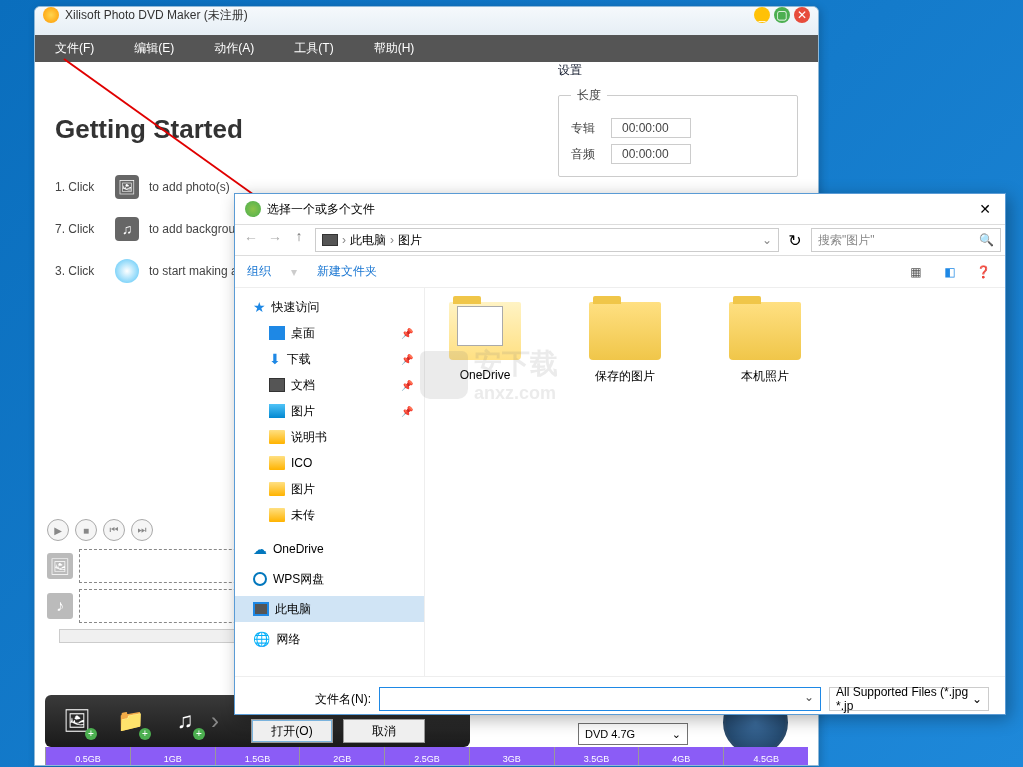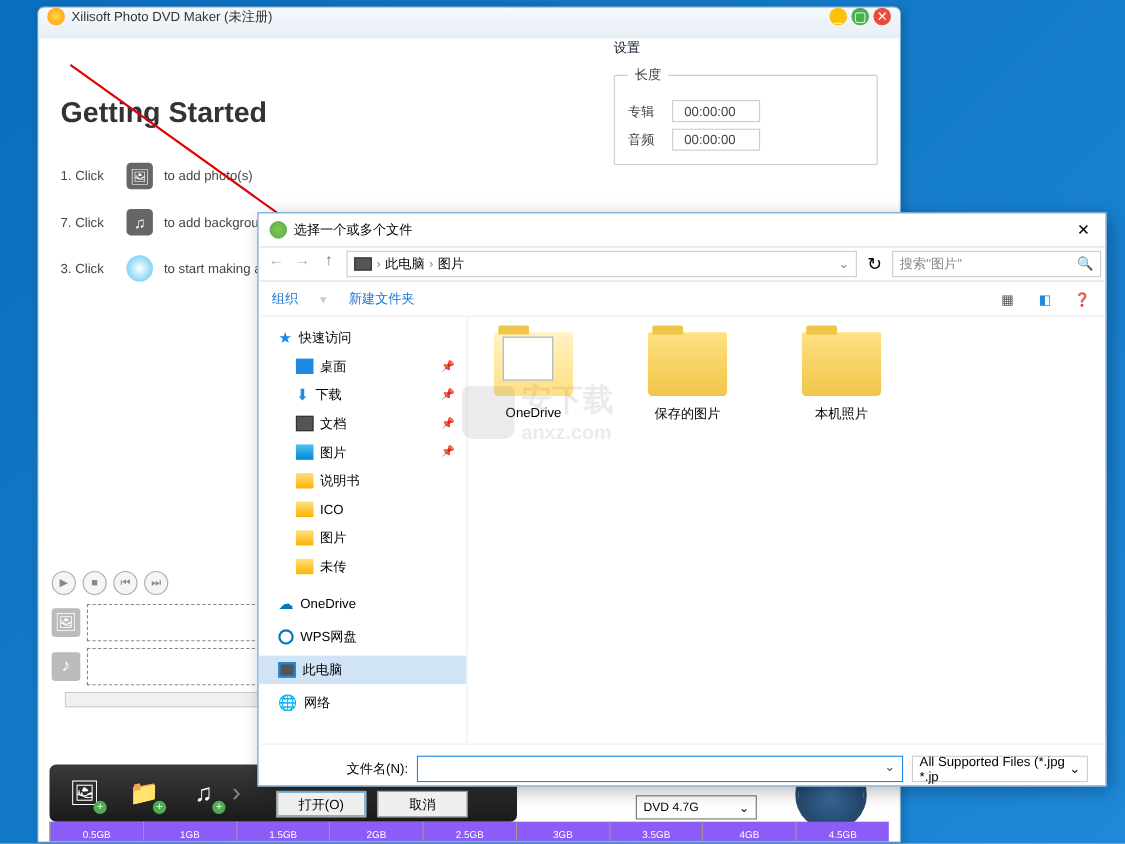"文件(F)" div.menubar { html: none -> <div> <span>文件(F)</span> <span>编辑(E)</span> <span>动作(A)</span> <span>工具(T)</span> <span>帮助(H)</span> </div> }
